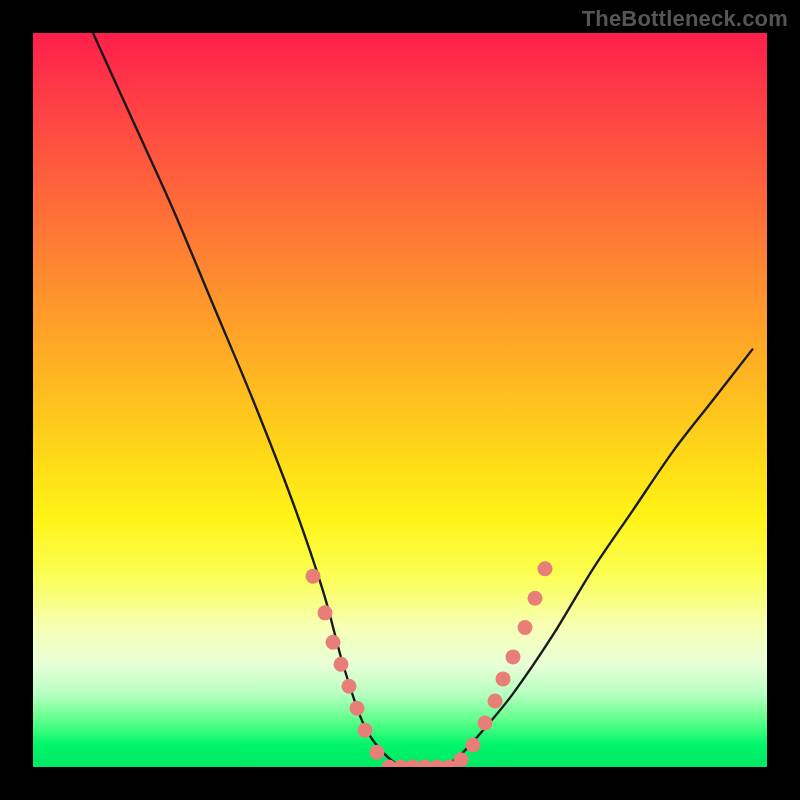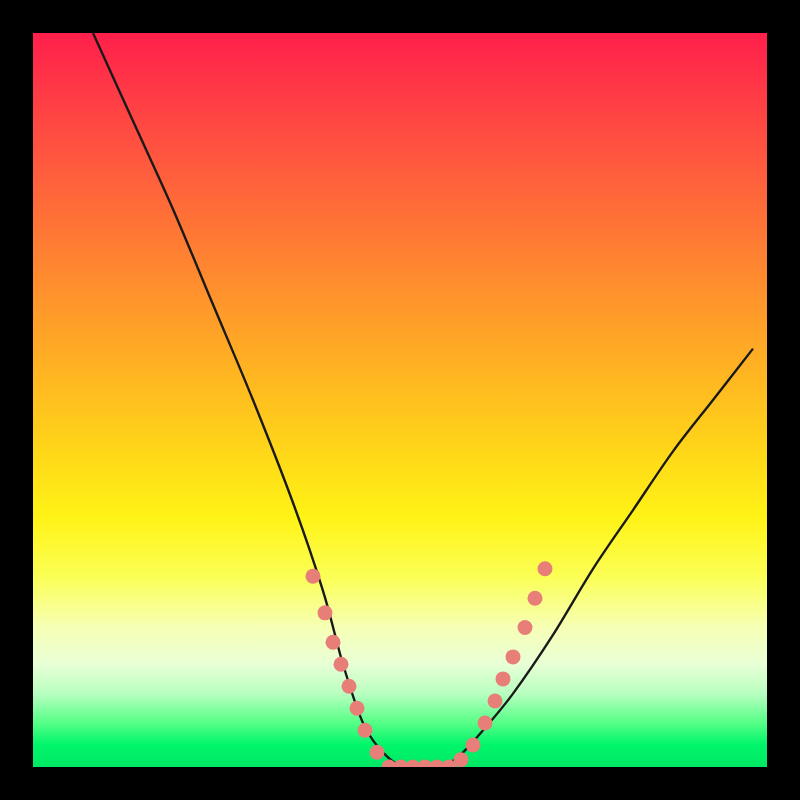"TheBottleneck.com" div.watermark { html: none -> <div>TheBottleneck.com</div> }
